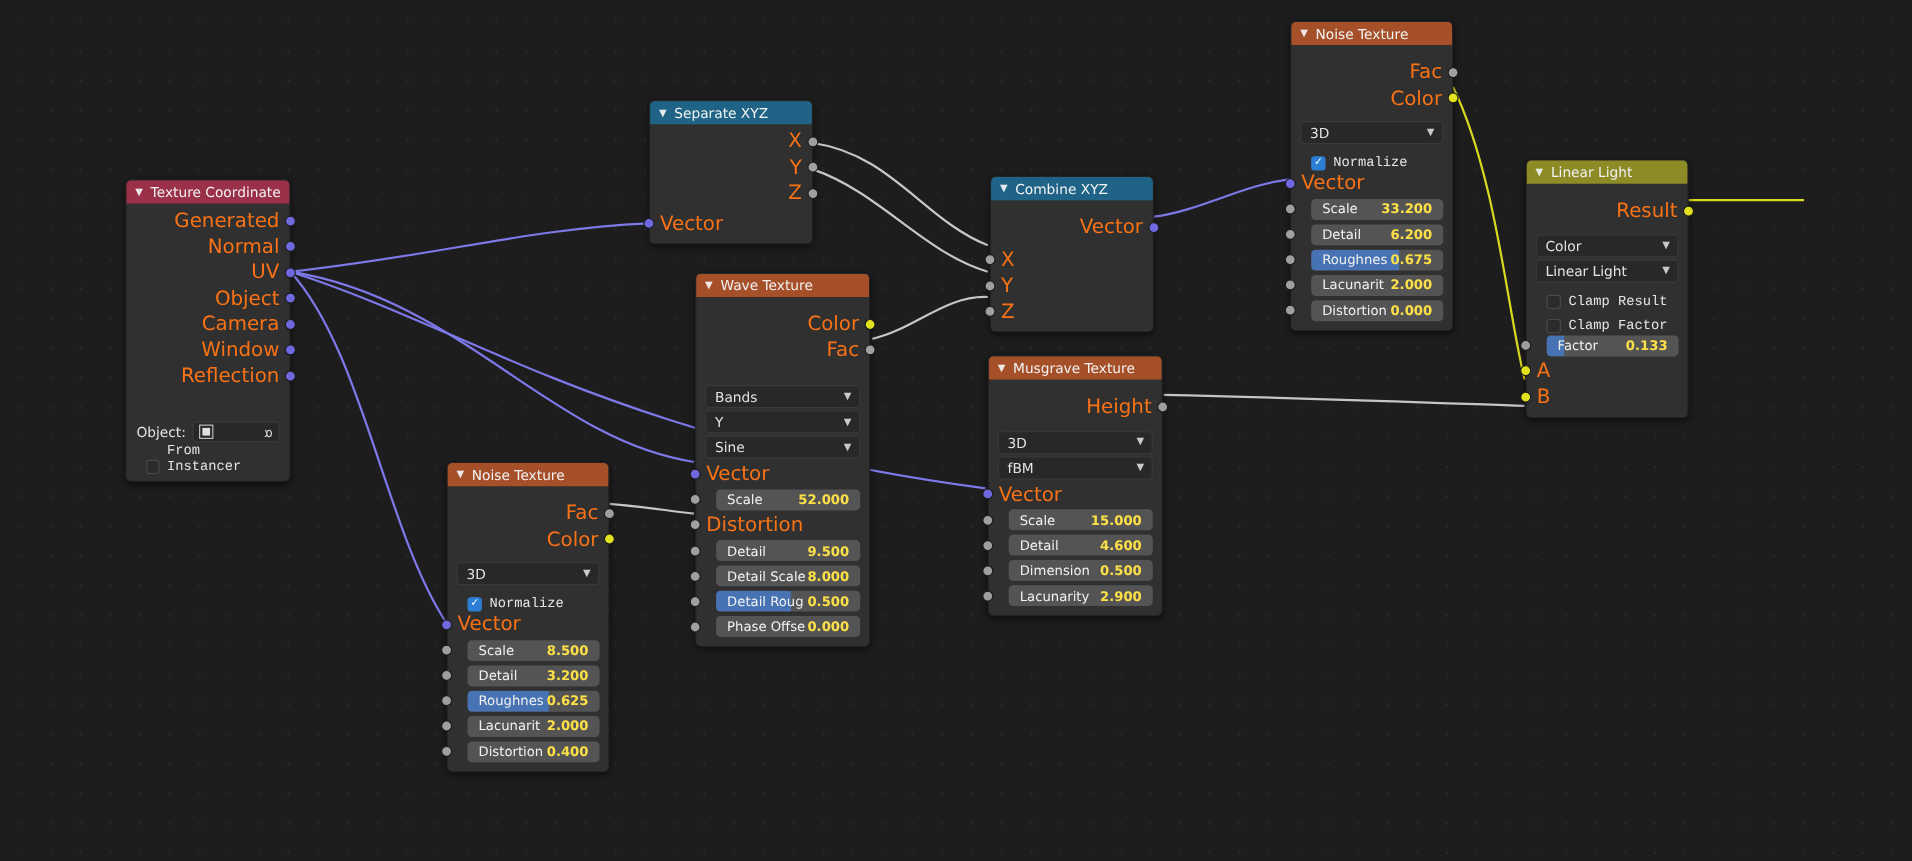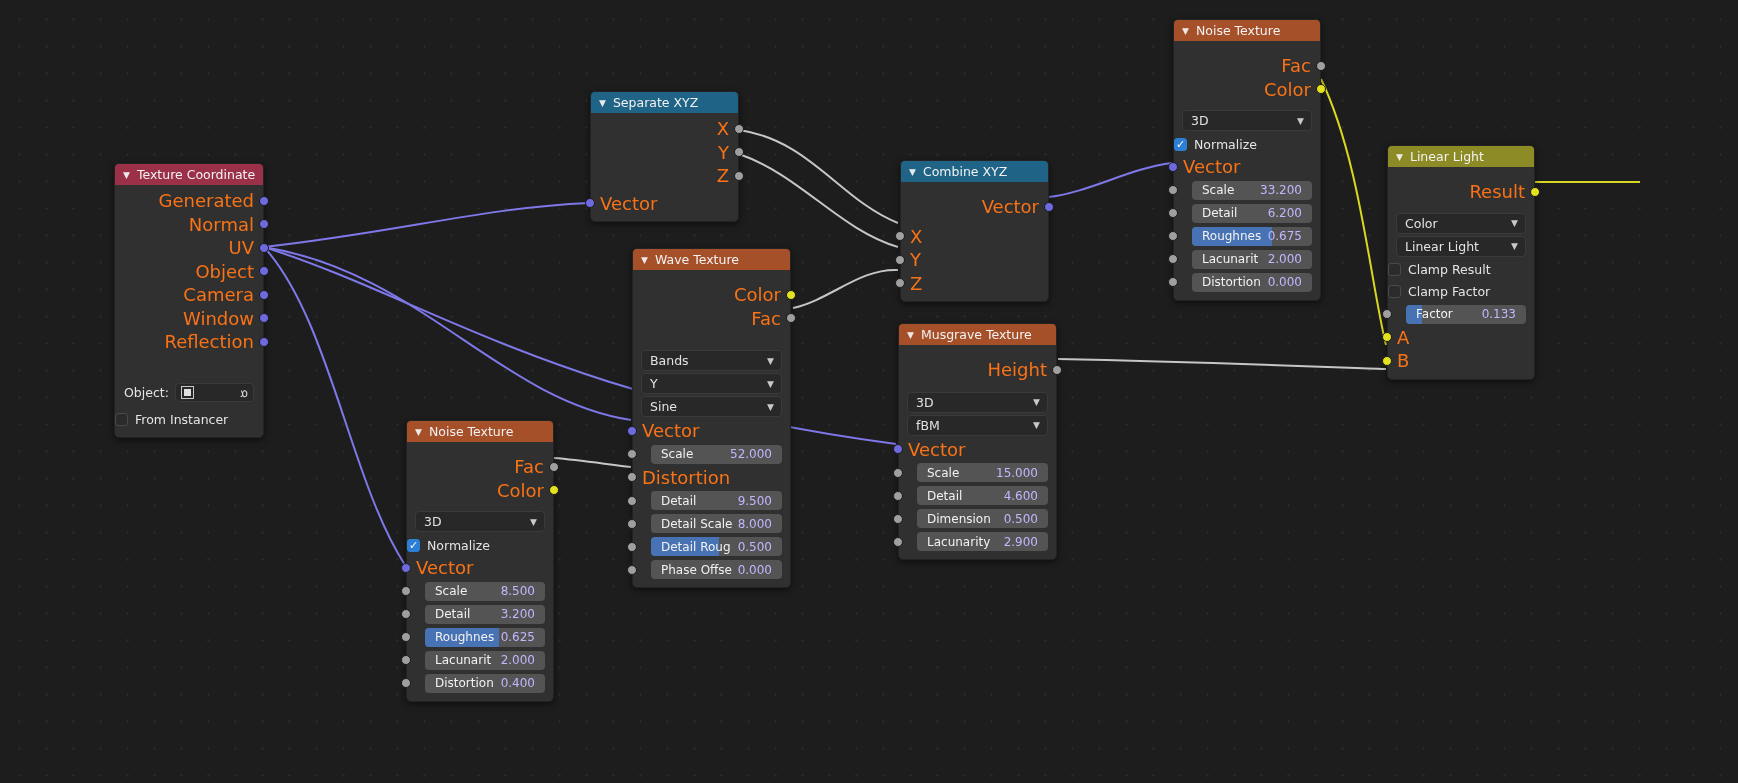"Normalize" .check { align-items: center -> flex-end; font-family: none -> Liberation Mono, monospace; padding: 0 0 -> 0 18px }
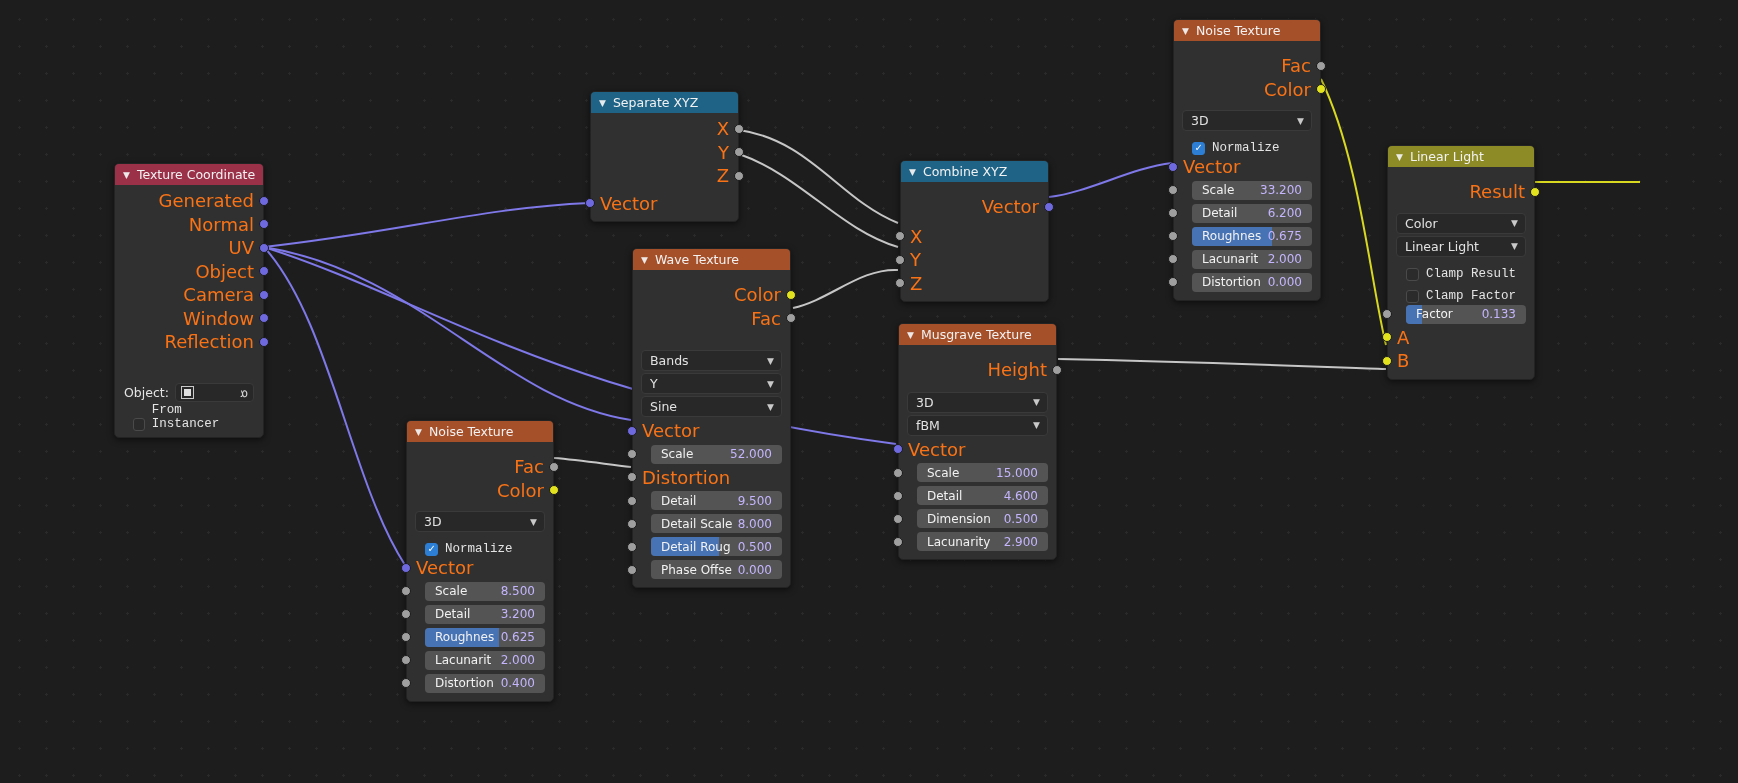"33.200" .val .vnum { color: #c4b5fd -> #fde047; font-weight: none -> bold }
